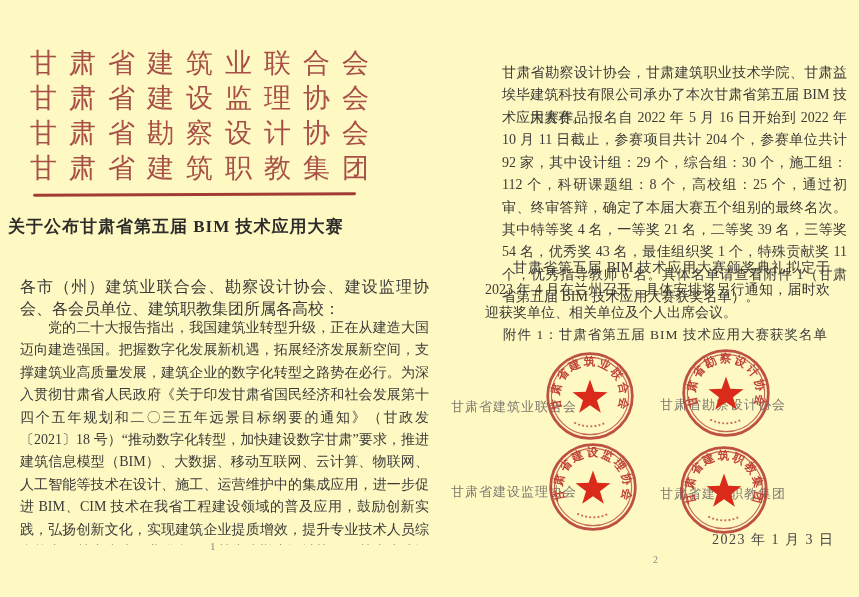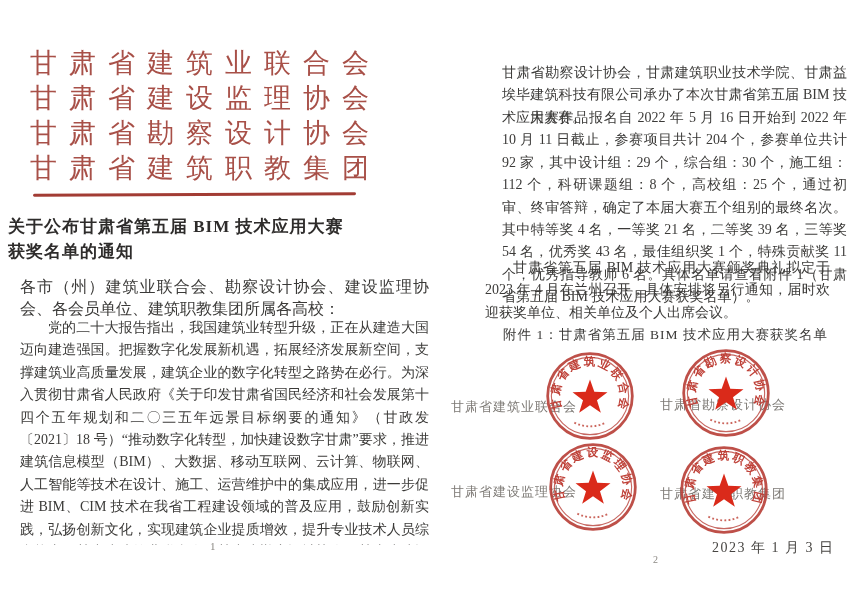"甘肃省建筑业联合会" #canvas { background: #ffffff -> #fef9c3 }
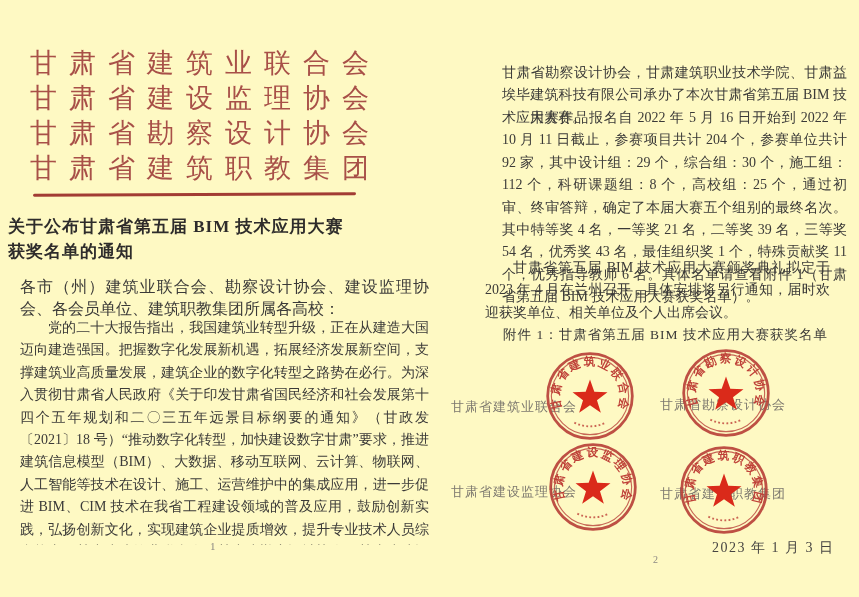"获奖名单的通知" div { html: <div>获奖名单的通知</div> -> none }
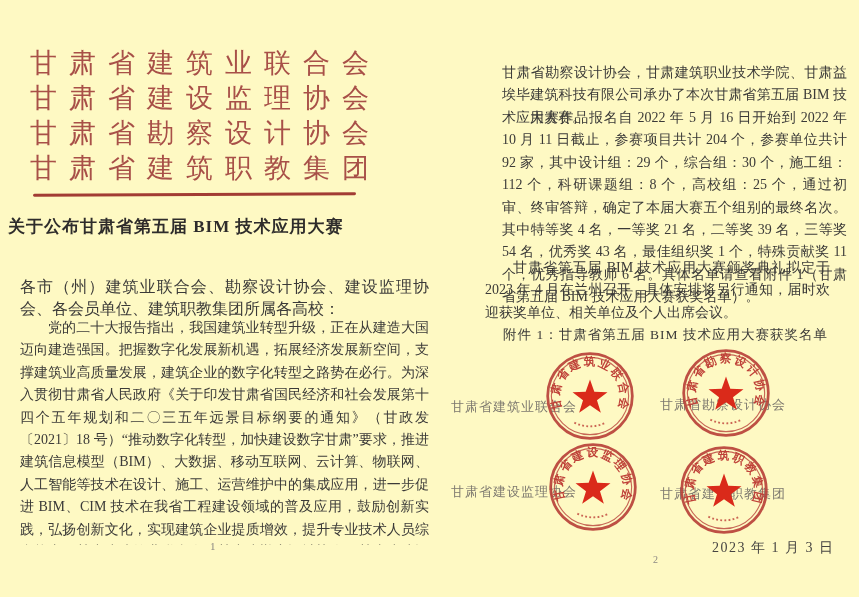"2023 年 1 月 3" .date-line { margin-top: 8px -> none }
